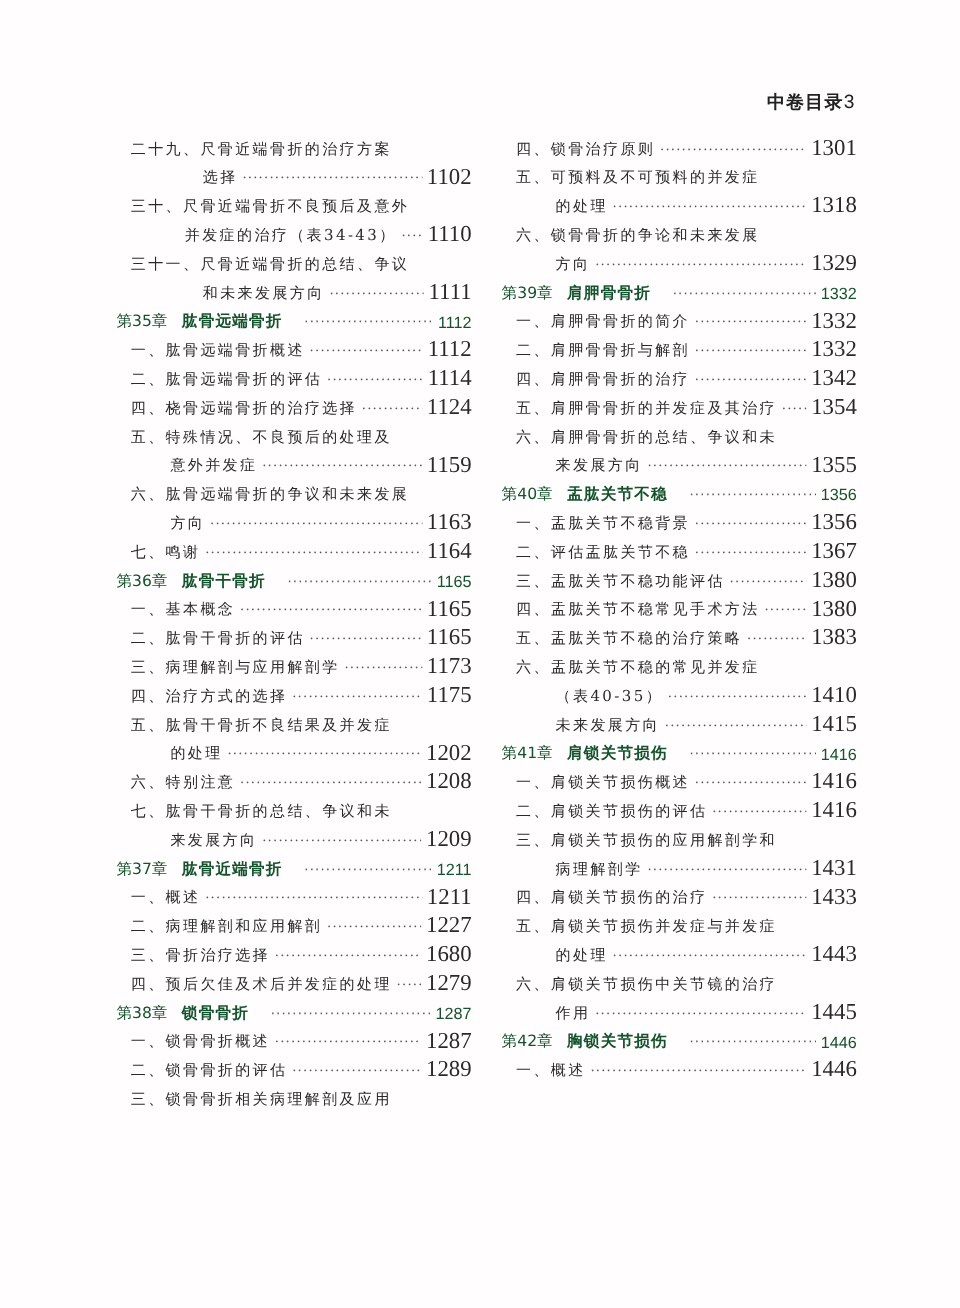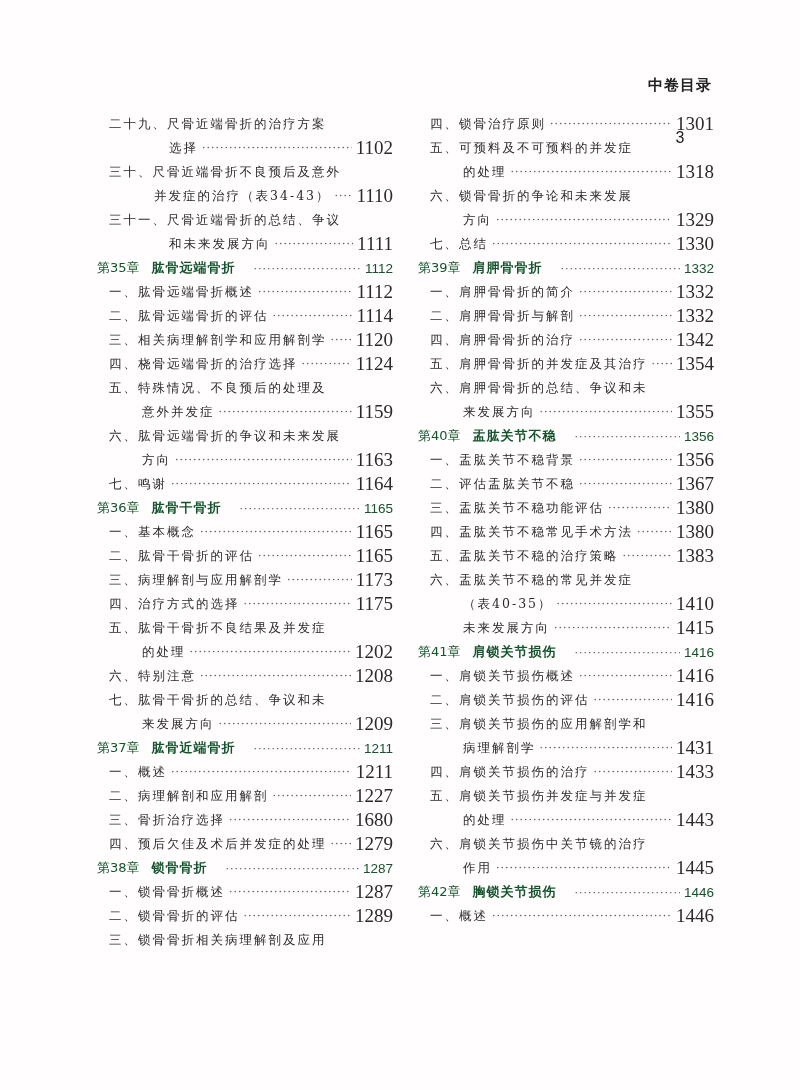"中卷目录" .header { align-items: center -> flex-end; flex-direction: column -> none; gap: 34px -> none }
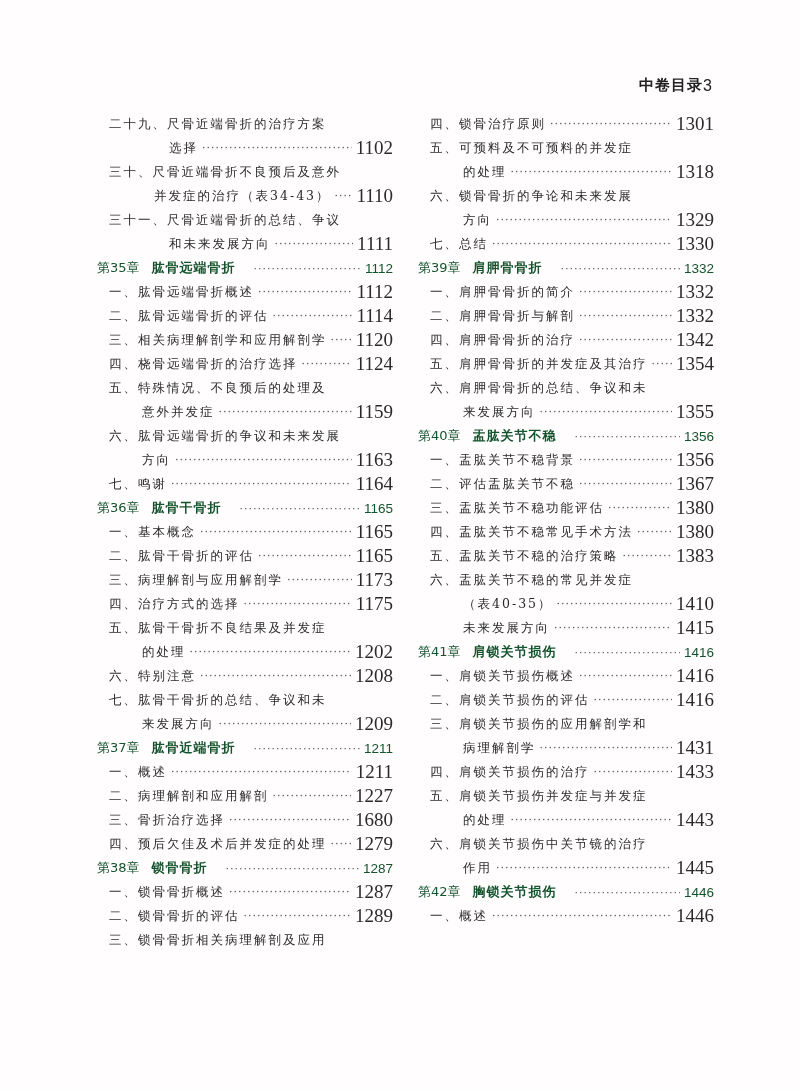"七、总结" div.row { html: <div> <span>七、总结</span> <span></span> <span>1330</span> </div> -> none }
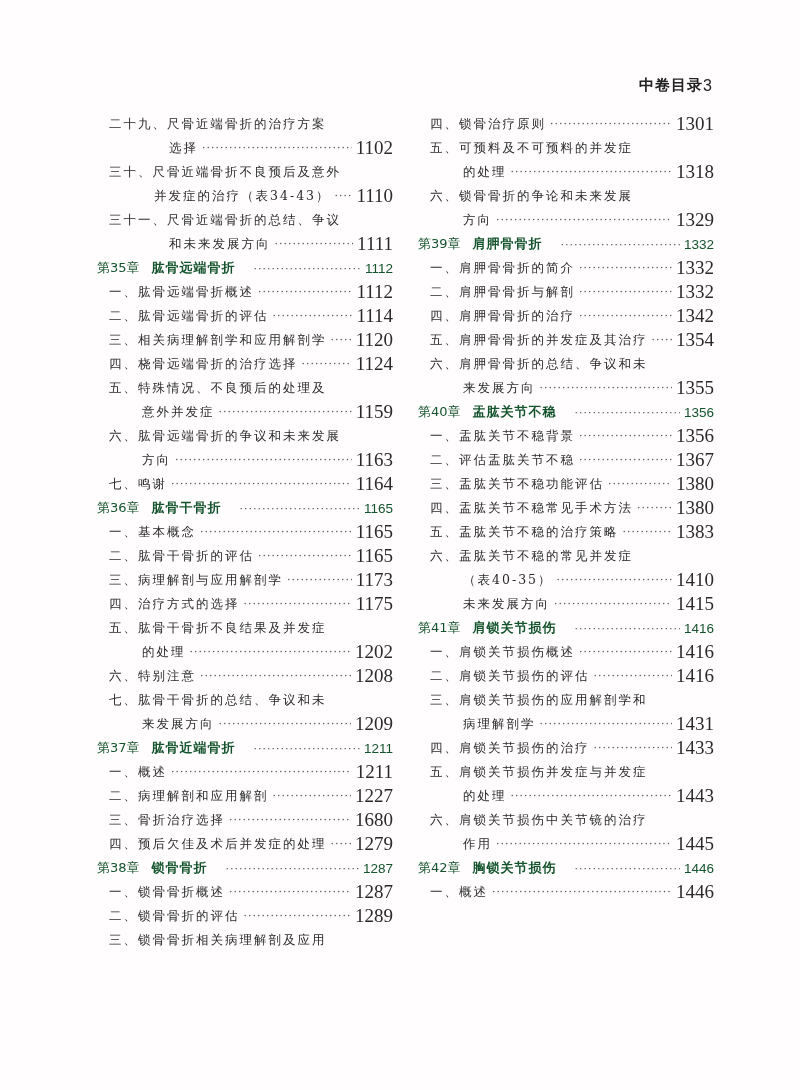"三、相关病理解剖学和应用解剖学" div.row { html: <div> <span>三、相关病理解剖学和应用解剖学</span> <span></span> <span>1120</span> </div> -> none }
